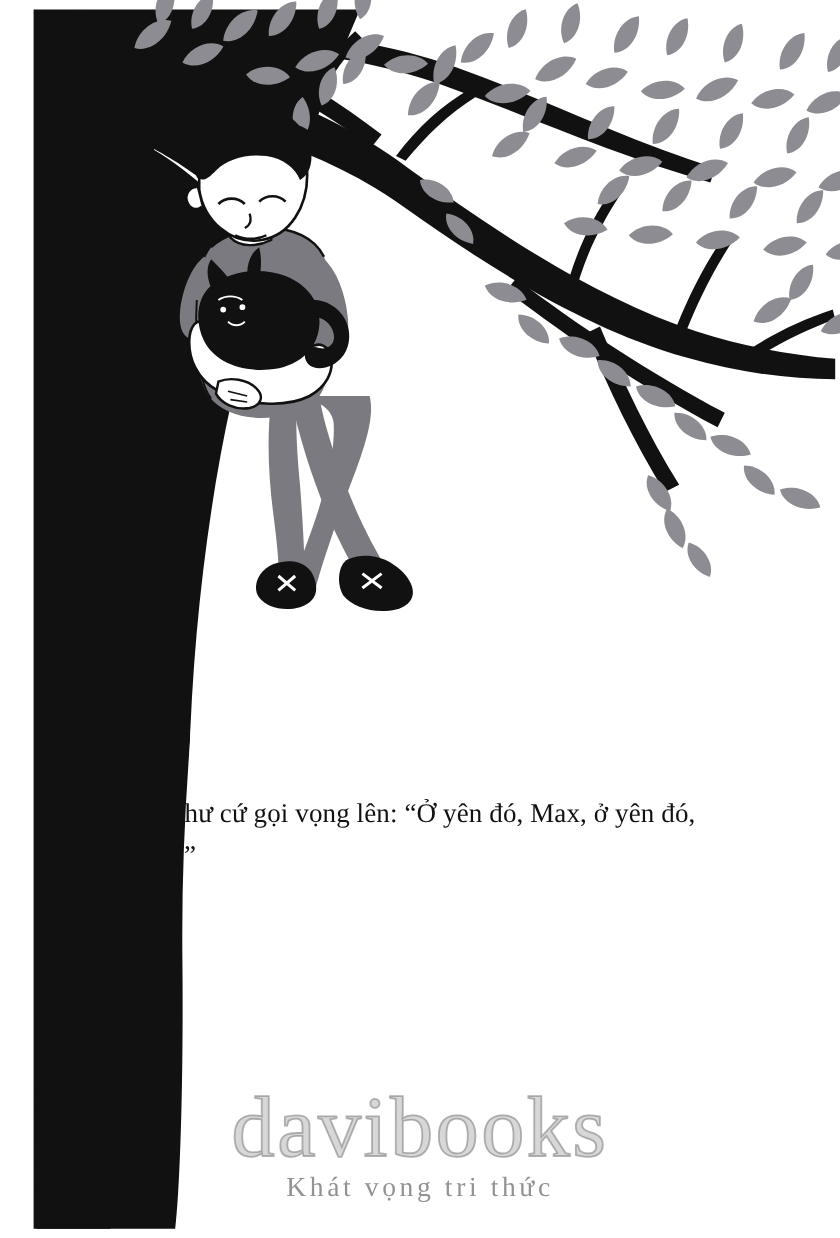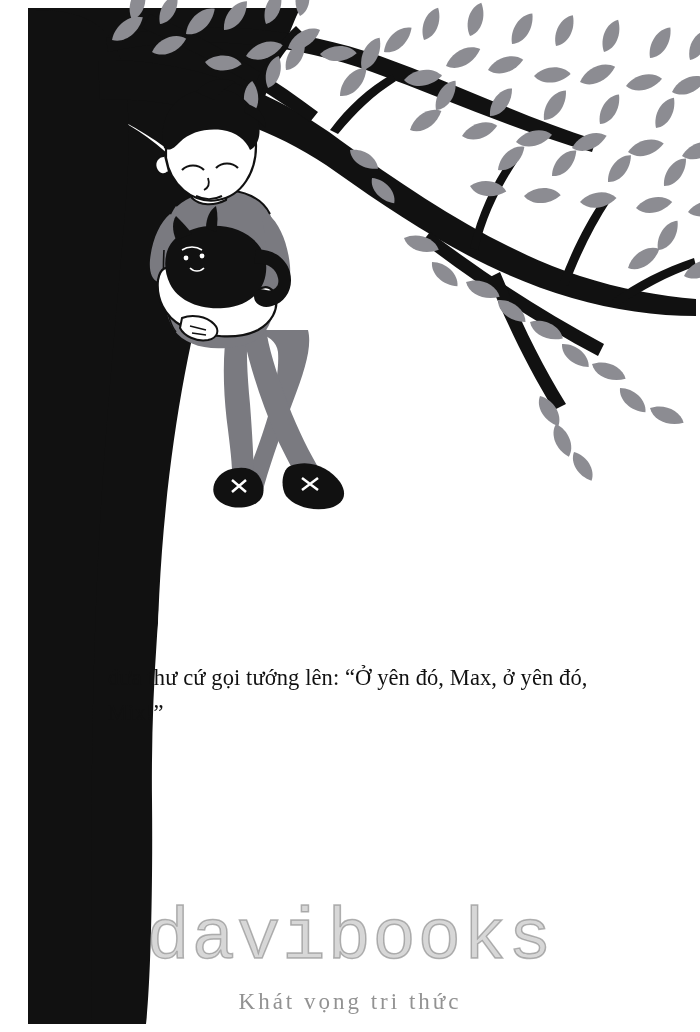"đưa thư cứ gọi tướng" p { text: tướng -> vọng }
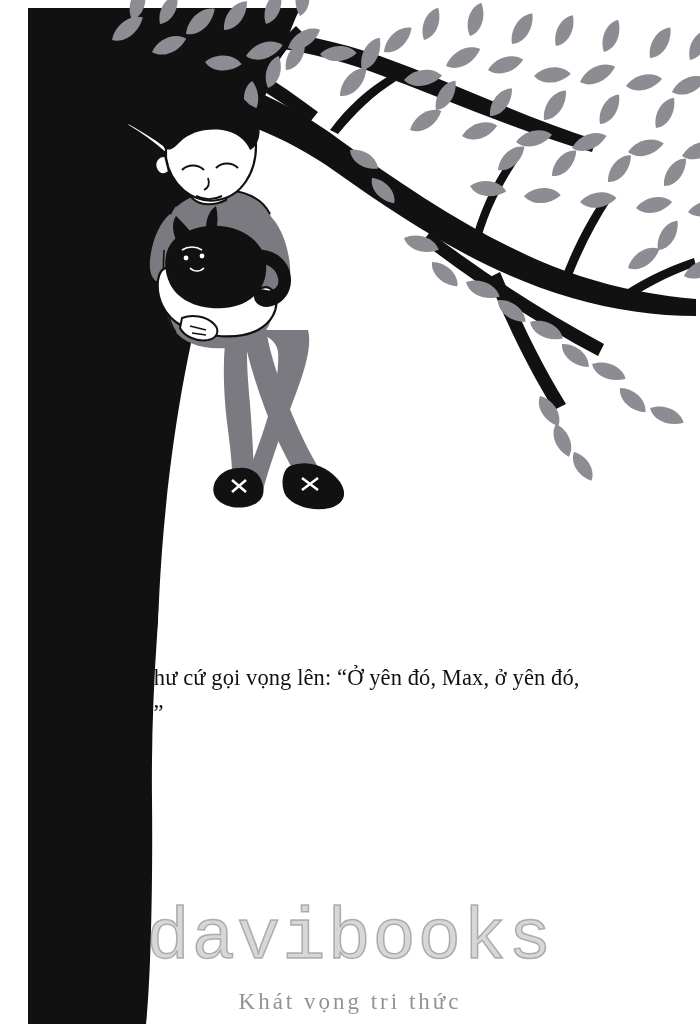"davibooks" #watermark .wm-main { font-family: Liberation Mono, monospace -> Liberation Serif, serif }
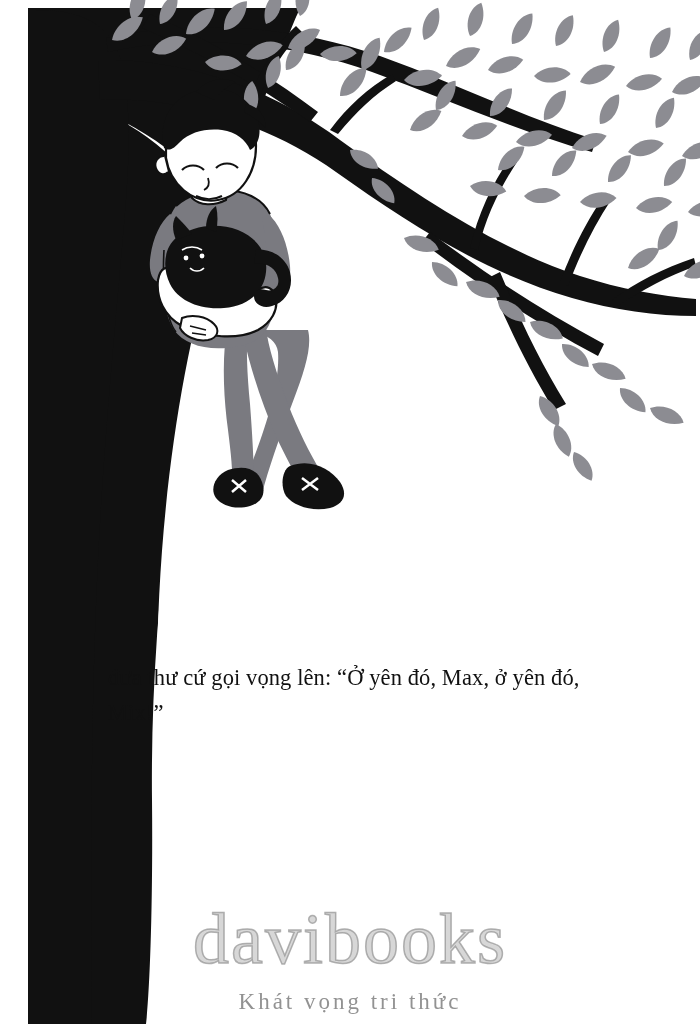"Khát vọng tri thức" #watermark .wm-sub { margin-top: 16px -> 4px }
